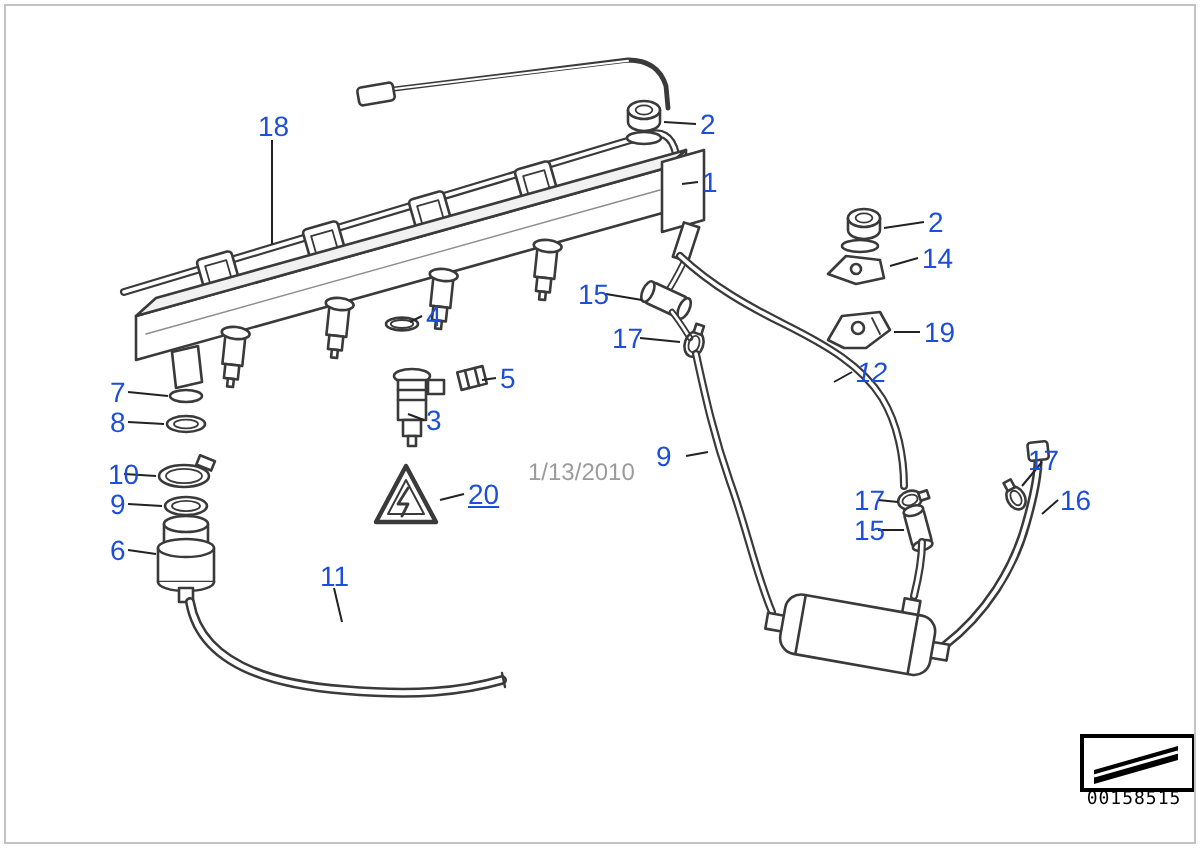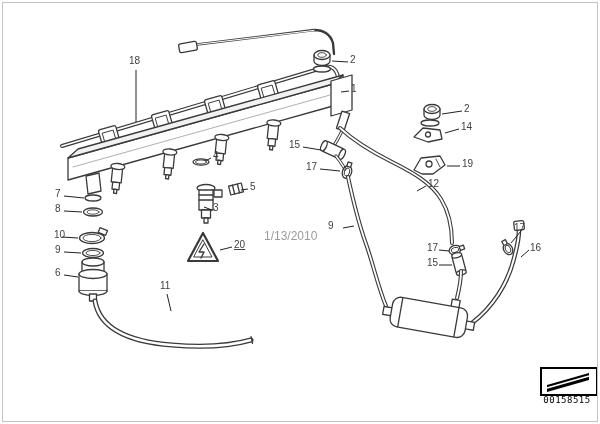"18" .callout { color: #404040 -> #1d4ed8; font-size: 10px -> 14px }
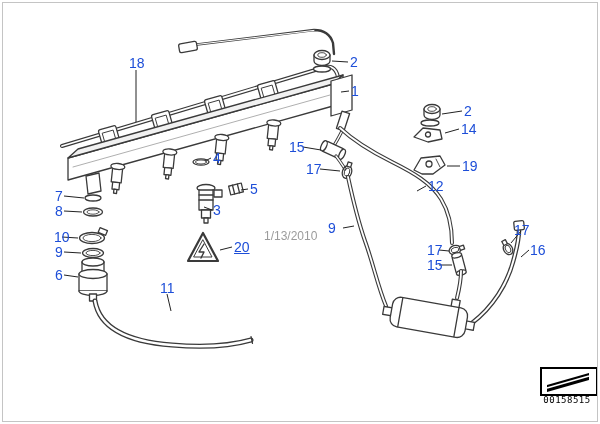"12" span.callout { font-style: none -> italic }
